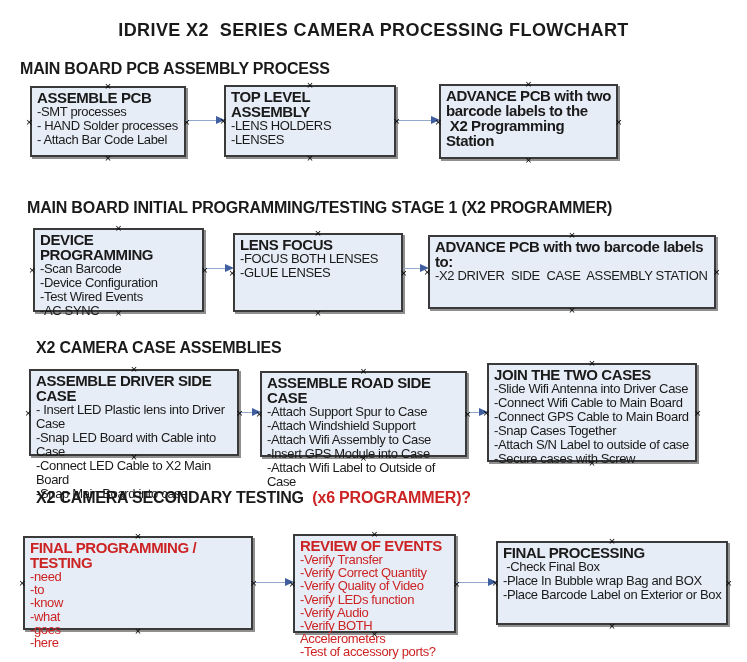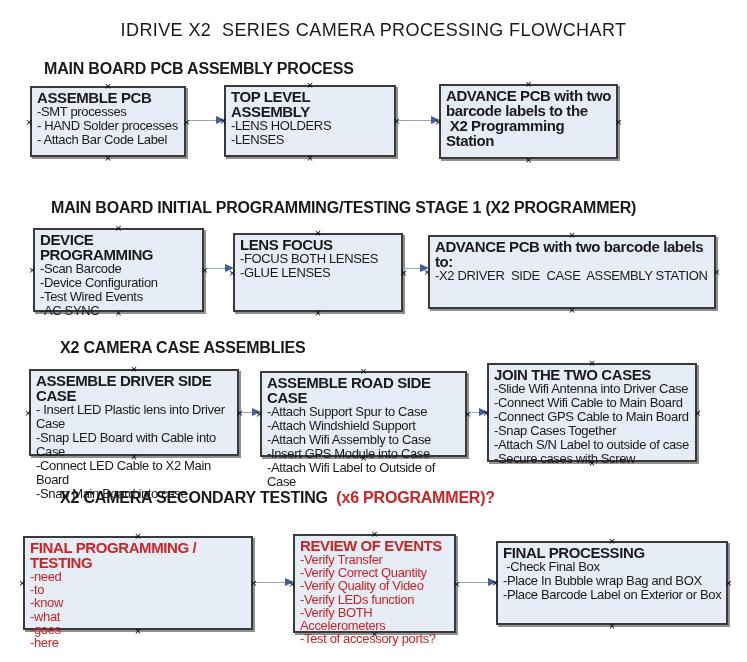"IDRIVE X2 SERIES CAMERA PROCESSING" .page-title { font-weight: normal -> bold }
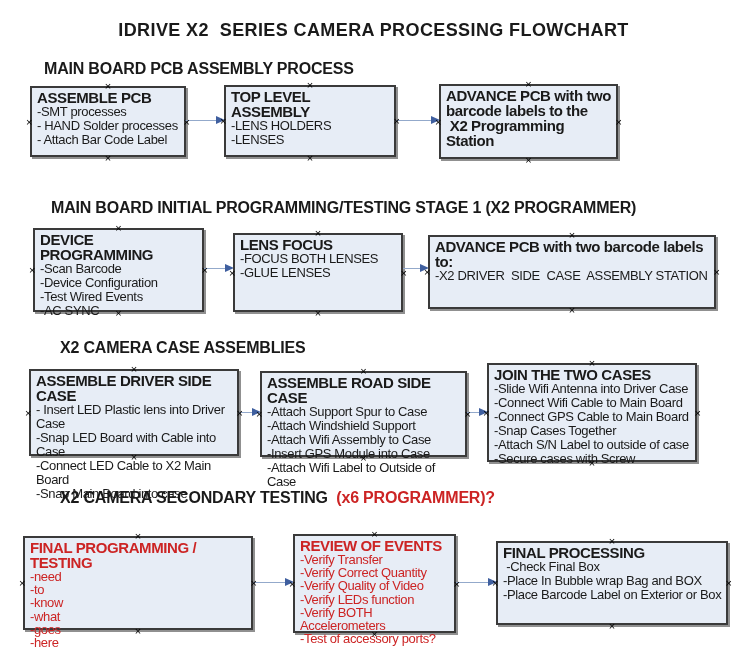"MAIN BOARD PCB ASSEMBLY PROCESS" .sec-heading { margin-left: 24px -> none }
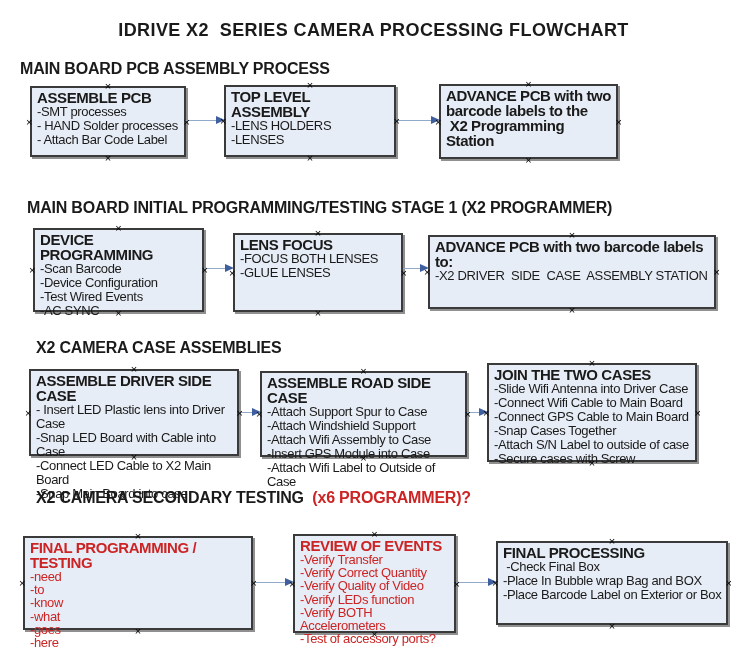"-Verify Audio" div.line { html: none -> <div>-Verify Audio</div> }
